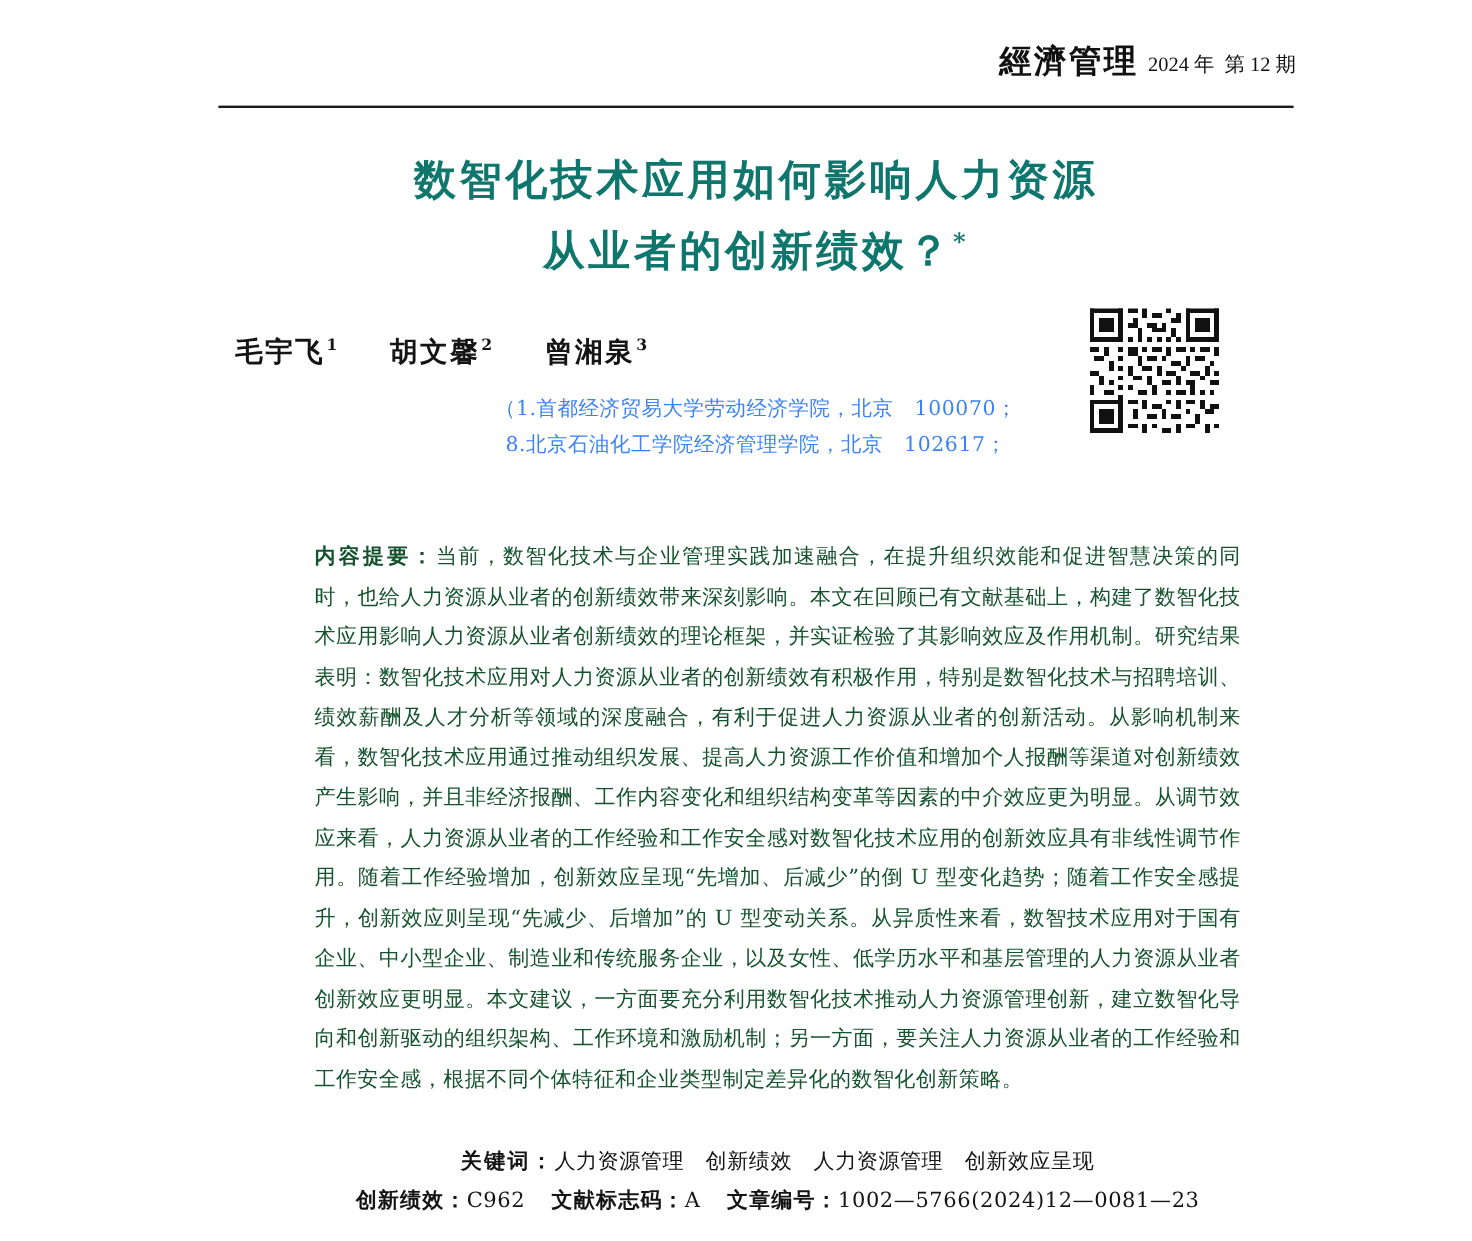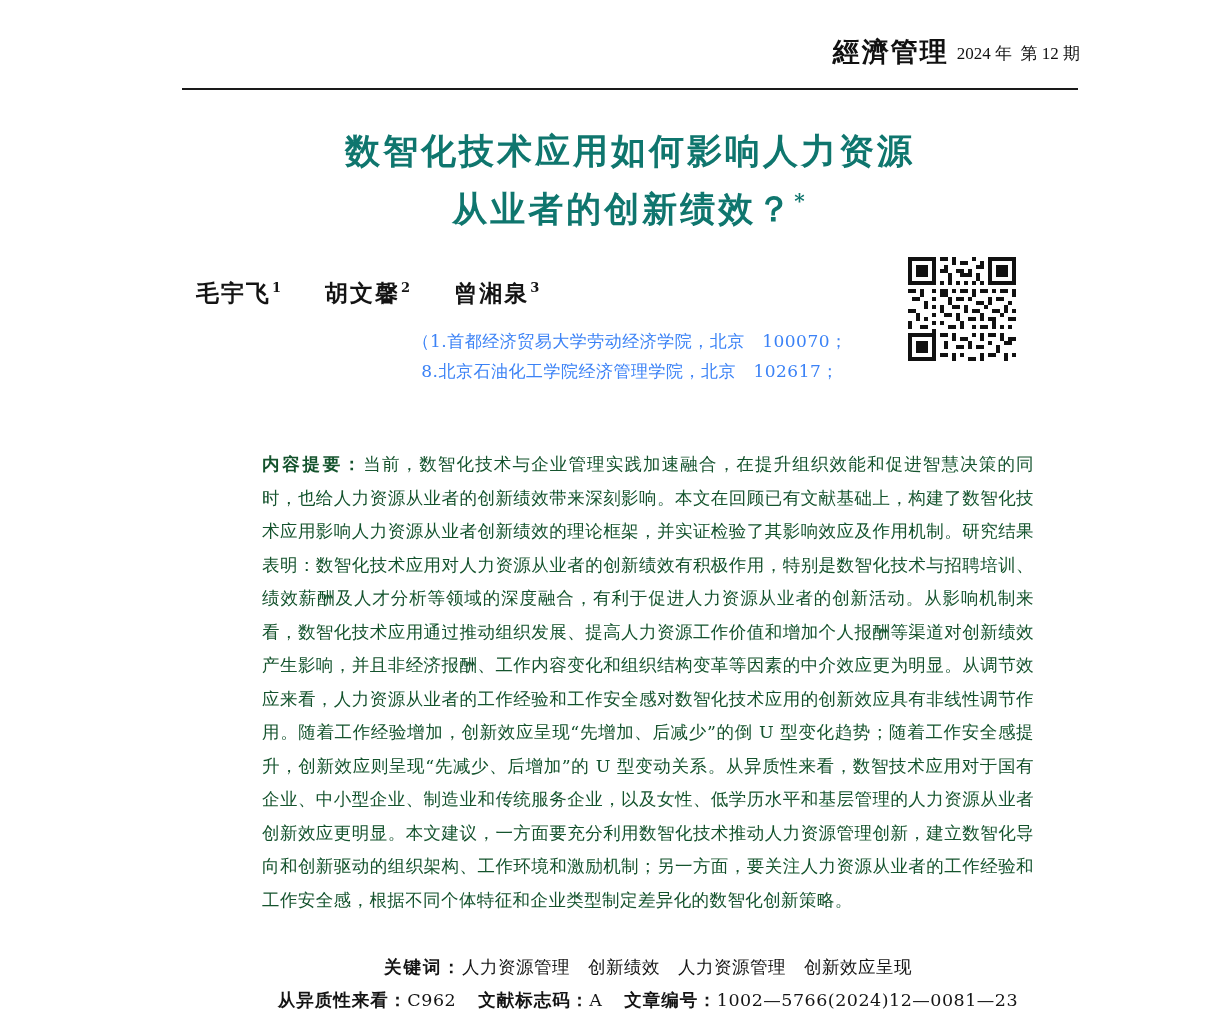"从异质性来看：" span.lbl { text: 从异质性来看 -> 创新绩效 }
